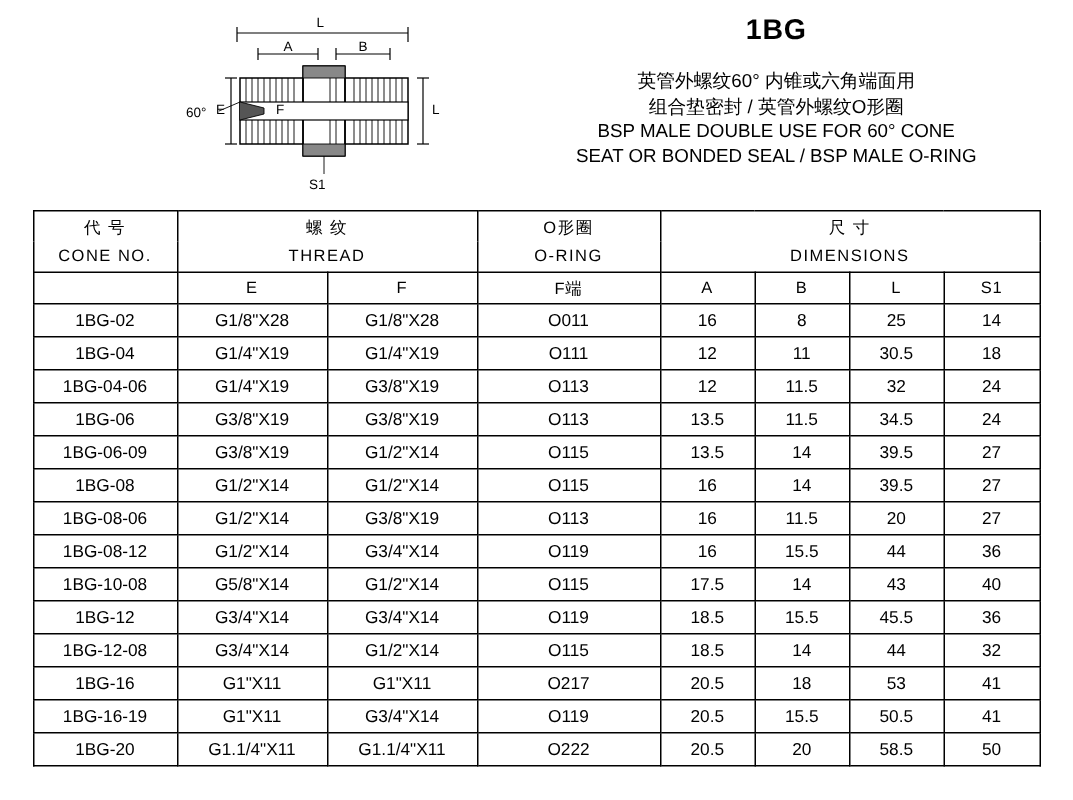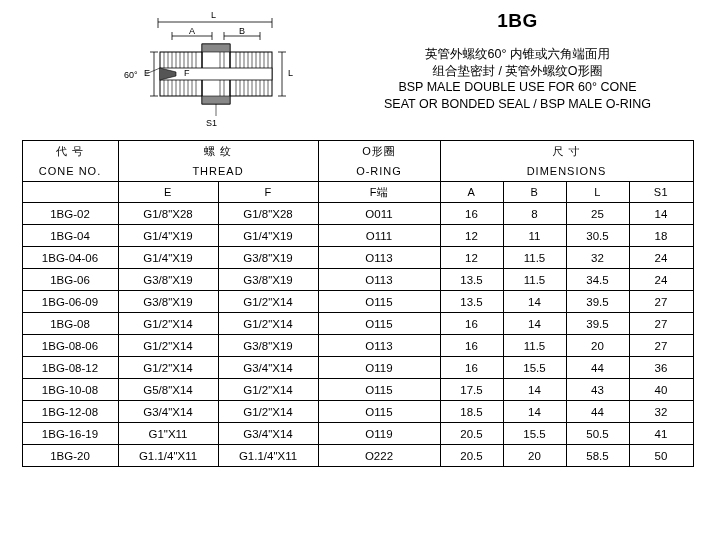"1BG-12" tr { html: none -> <tr> <td>1BG-12</td> <td>G3/4"X14</td> <td>G3/4"X14</td> <td>O119</td> <td>18.5</td> <td>15.5</td> <td>45.5</td> <td>36</td> </tr> }
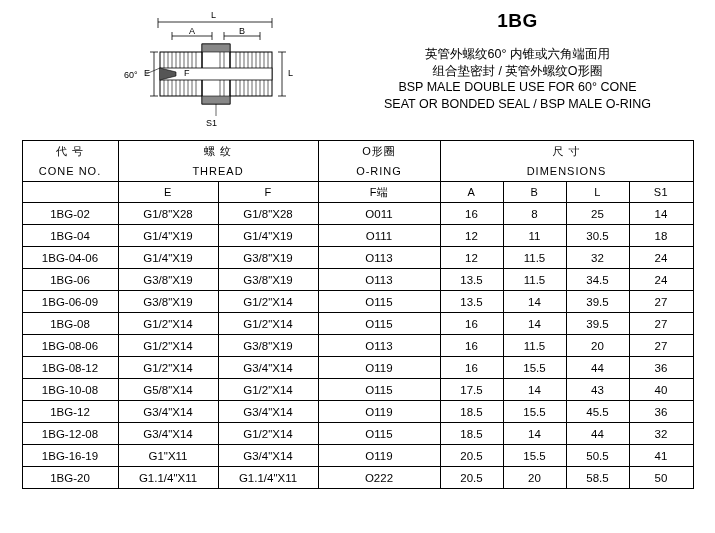"1BG-16" tr { html: none -> <tr> <td>1BG-16</td> <td>G1"X11</td> <td>G1"X11</td> <td>O217</td> <td>20.5</td> <td>18</td> <td>53</td> <td>41</td> </tr> }
